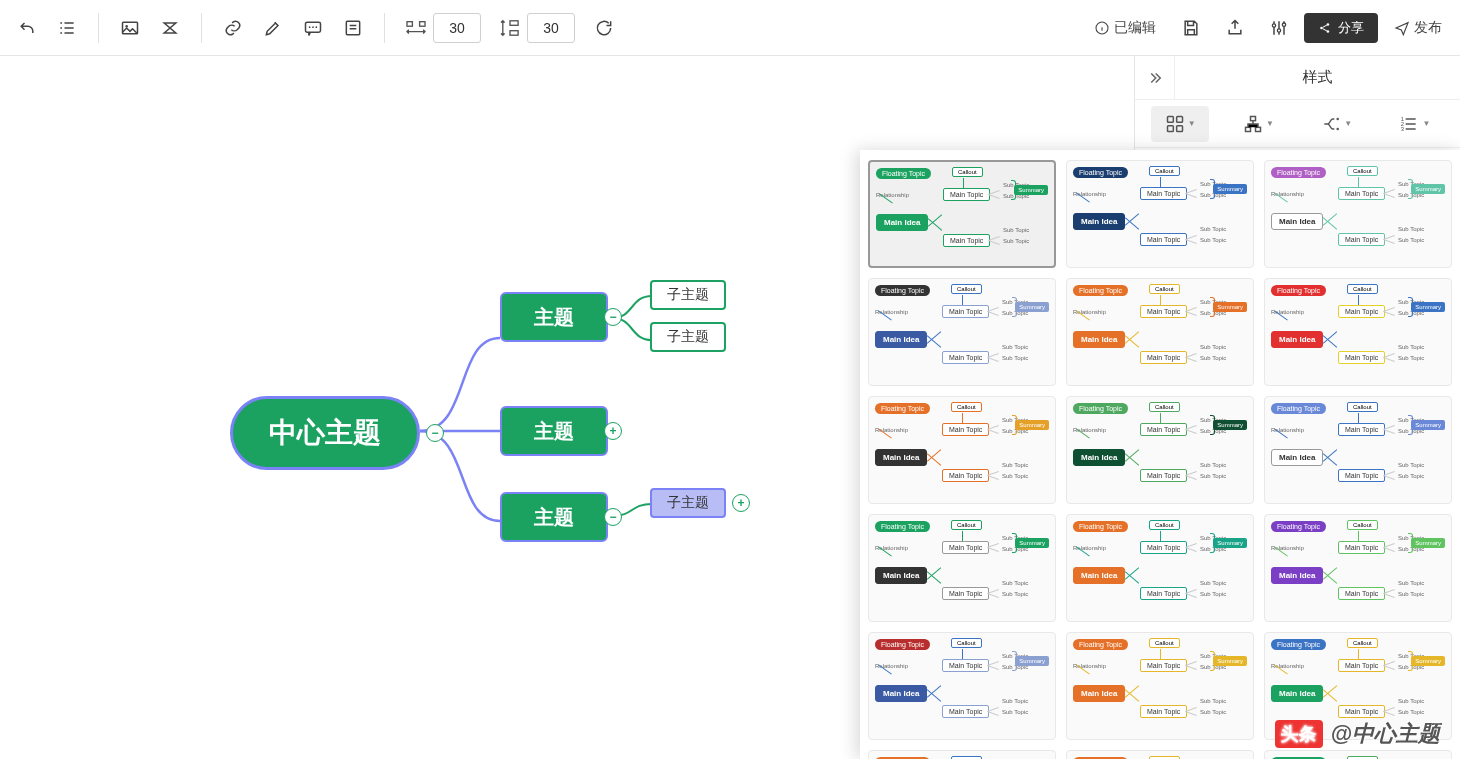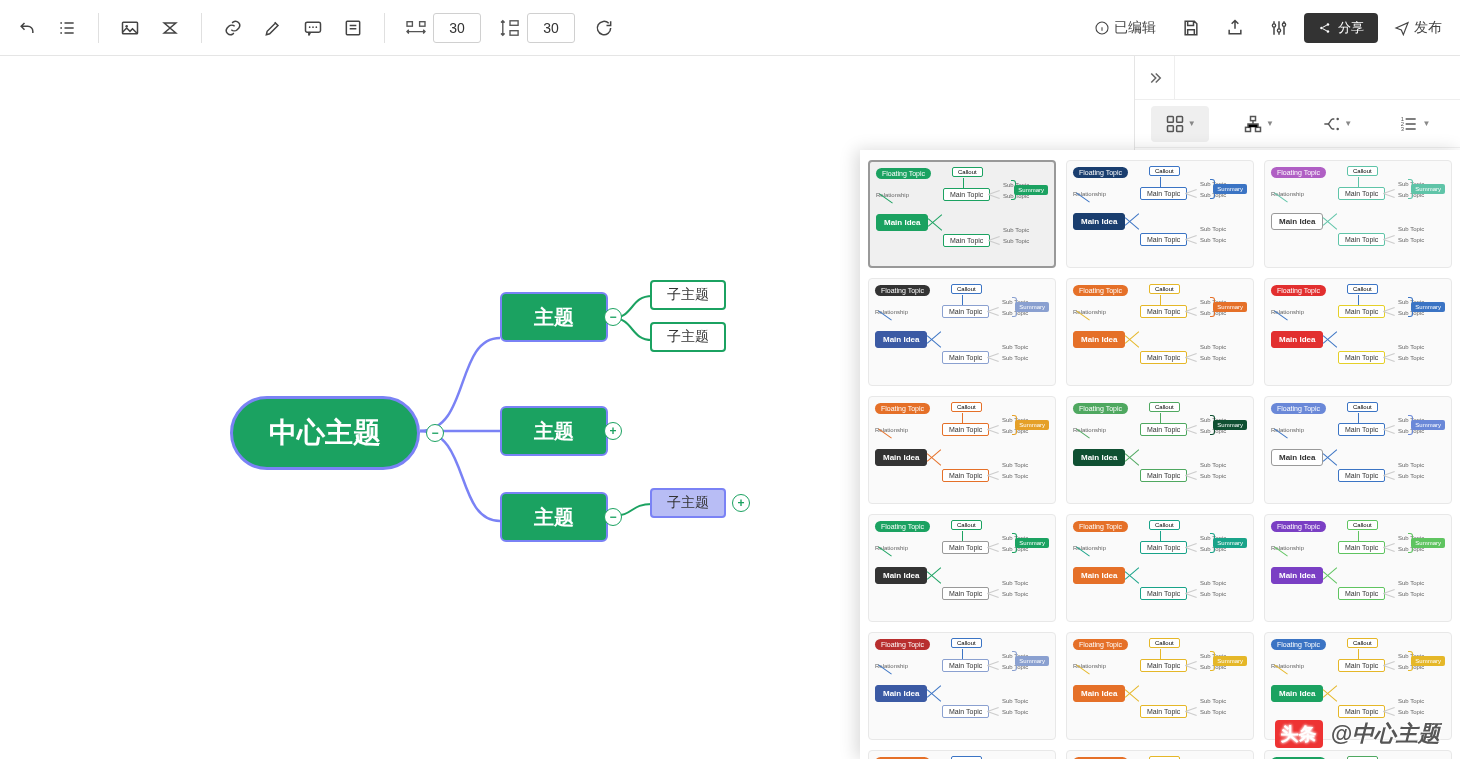"样式" div.sidebar-title { html: none -> <div>样式</div> }
